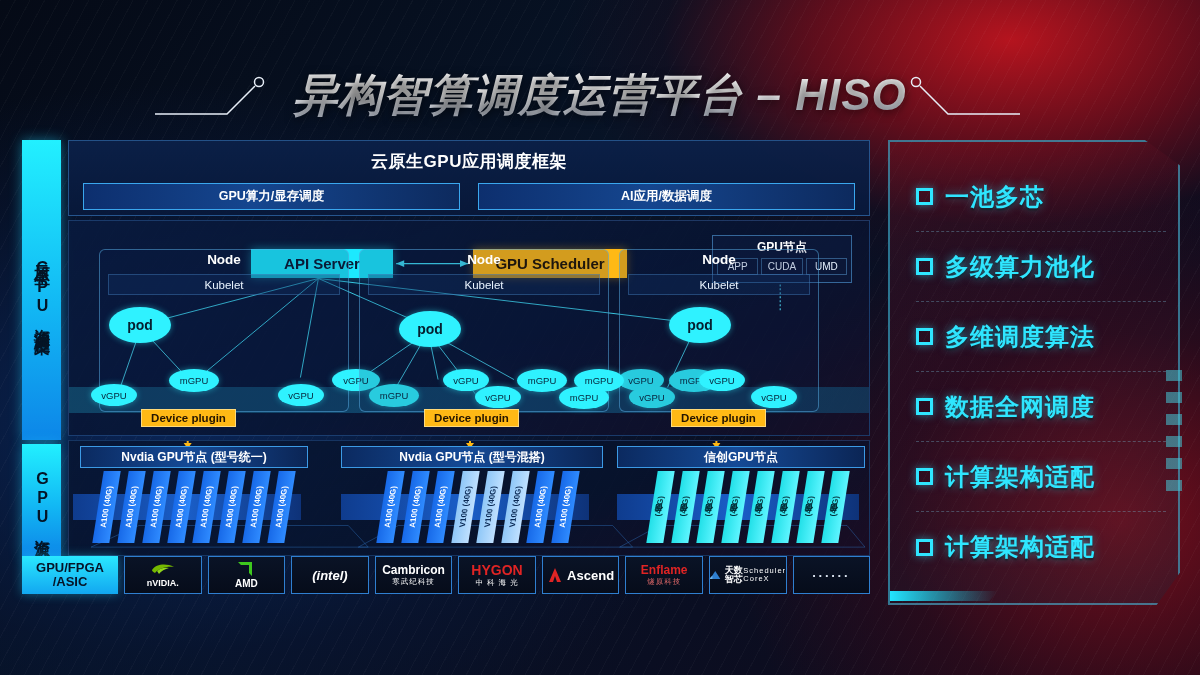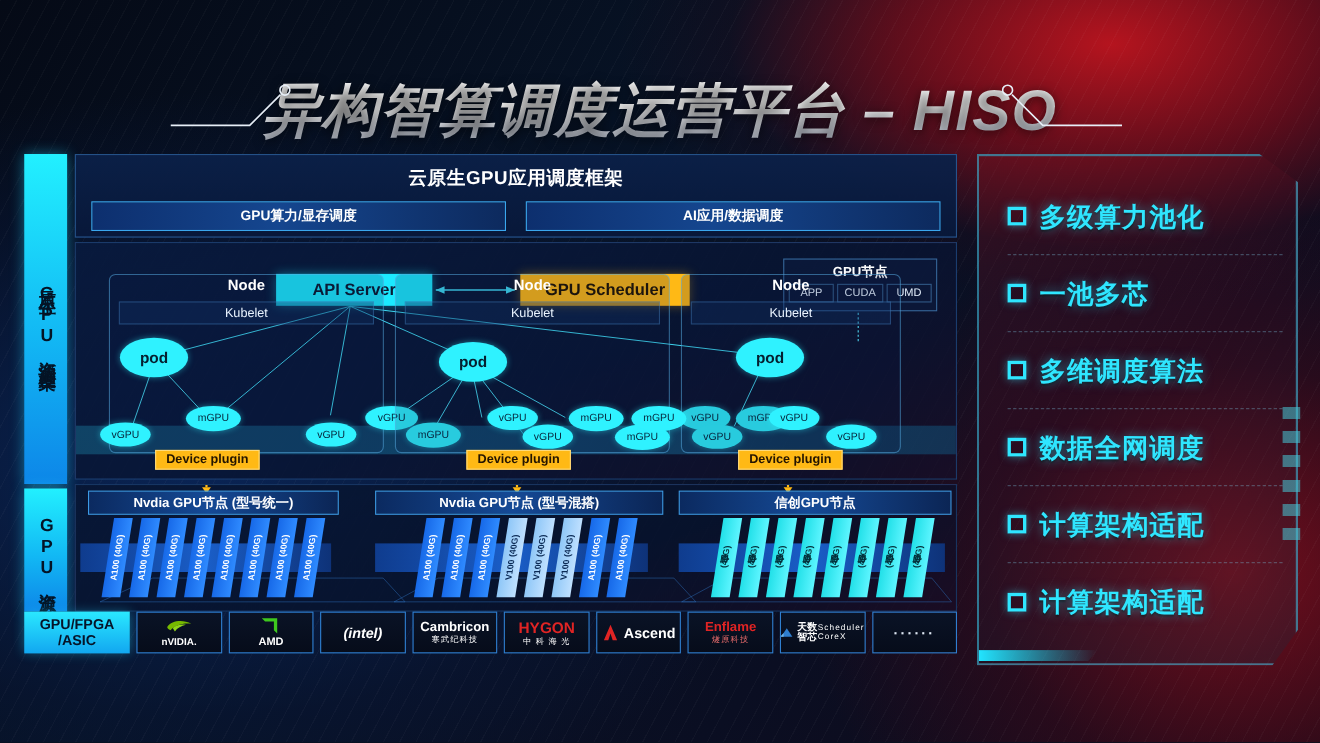"异构智算调度运营平台 – HISO" .title-text { font-size: 52px -> 44px }
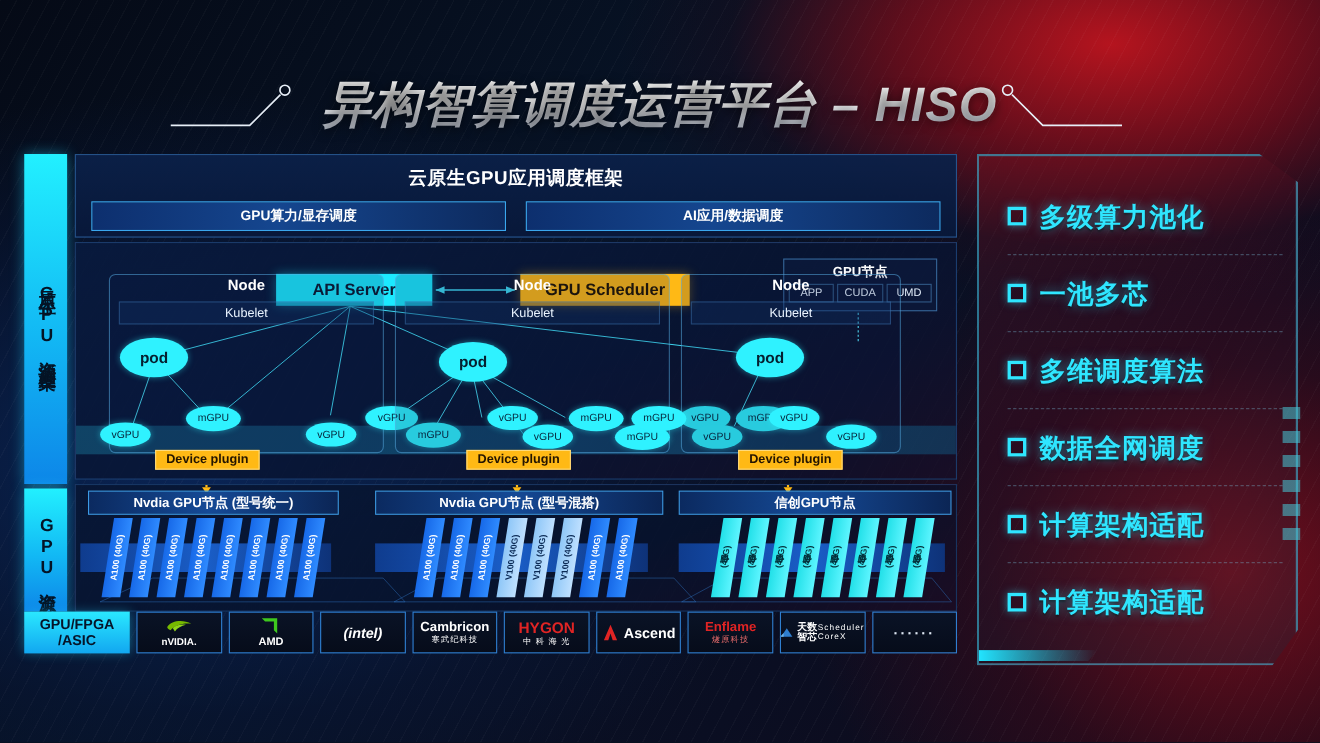"多级算力池化" div.pr-item { order: before "一池多芯" -> after "一池多芯" }
